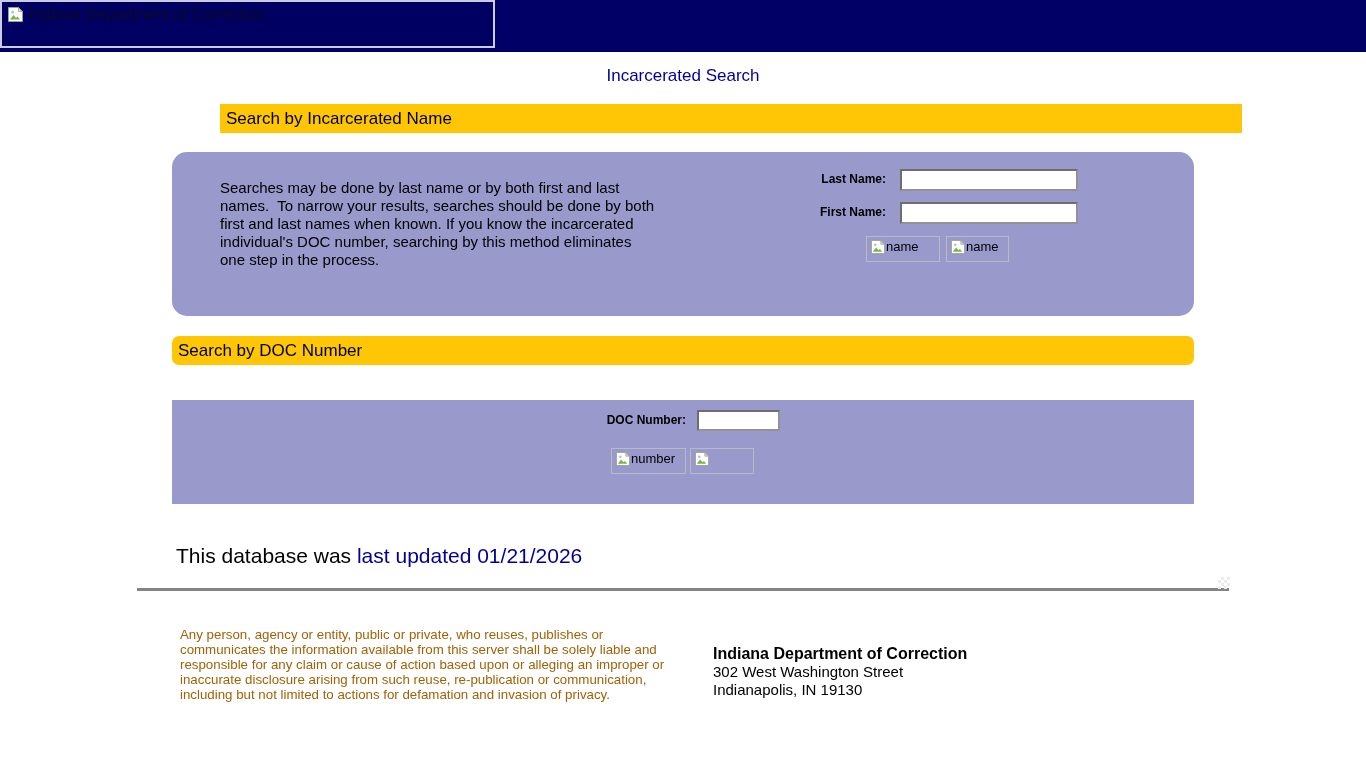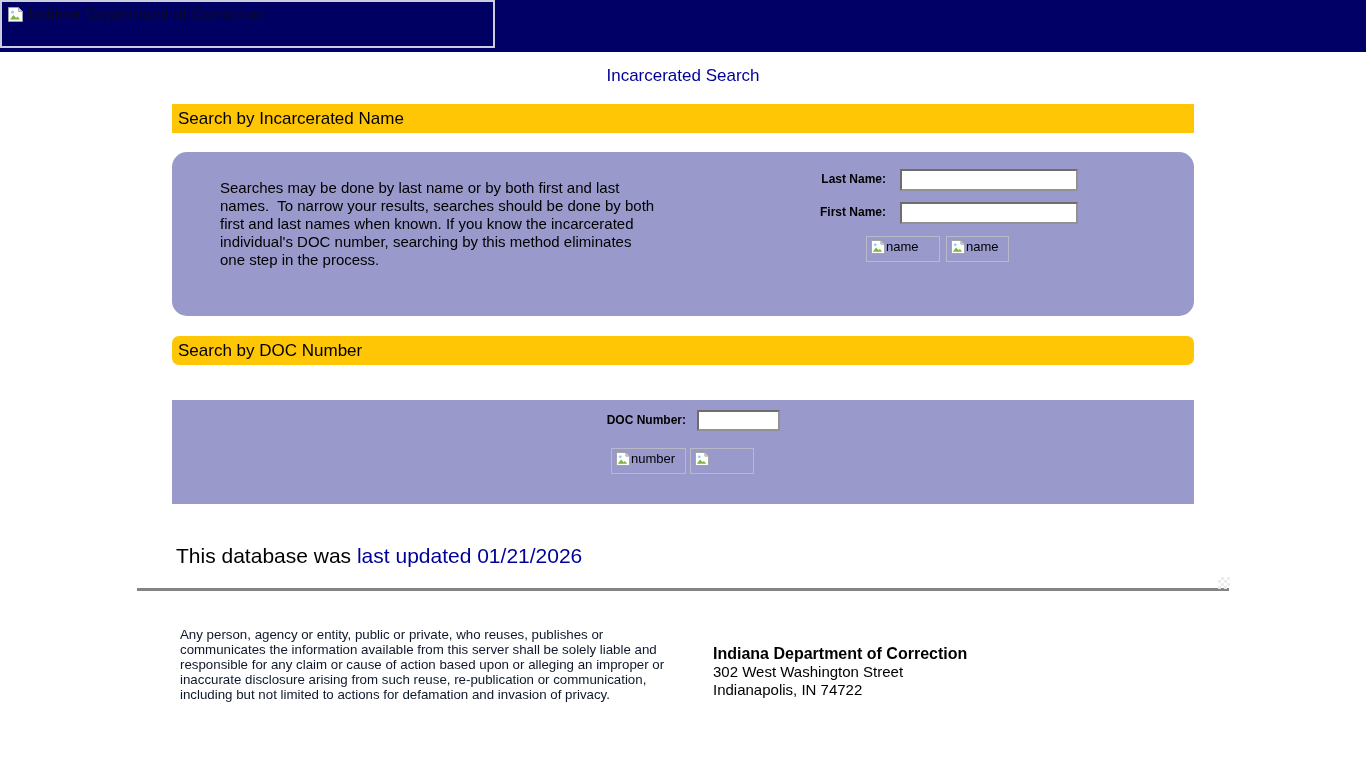"Search by Incarcerated Name" #name-bar { margin-left: none -> 48px }
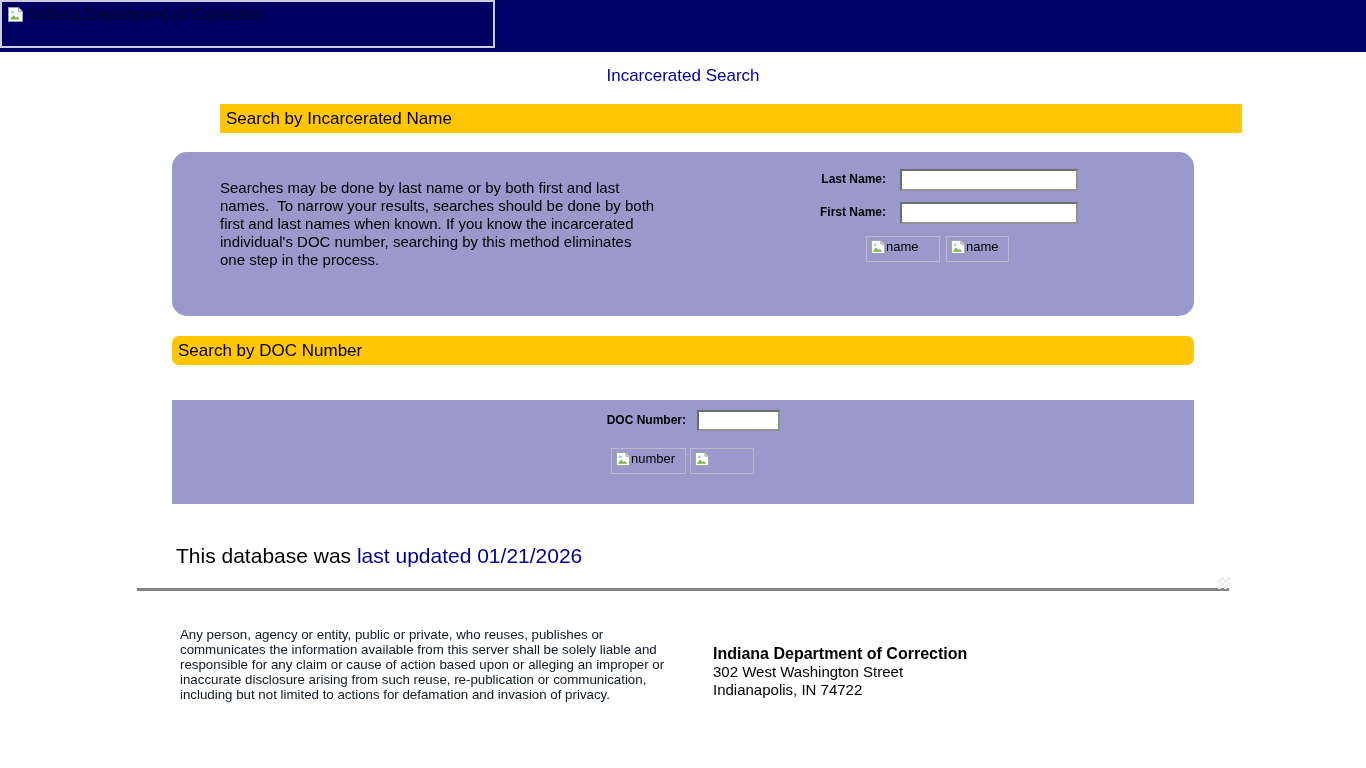"Any person, agency or entity," .footer-left { color: #0f172a -> #a16207 }
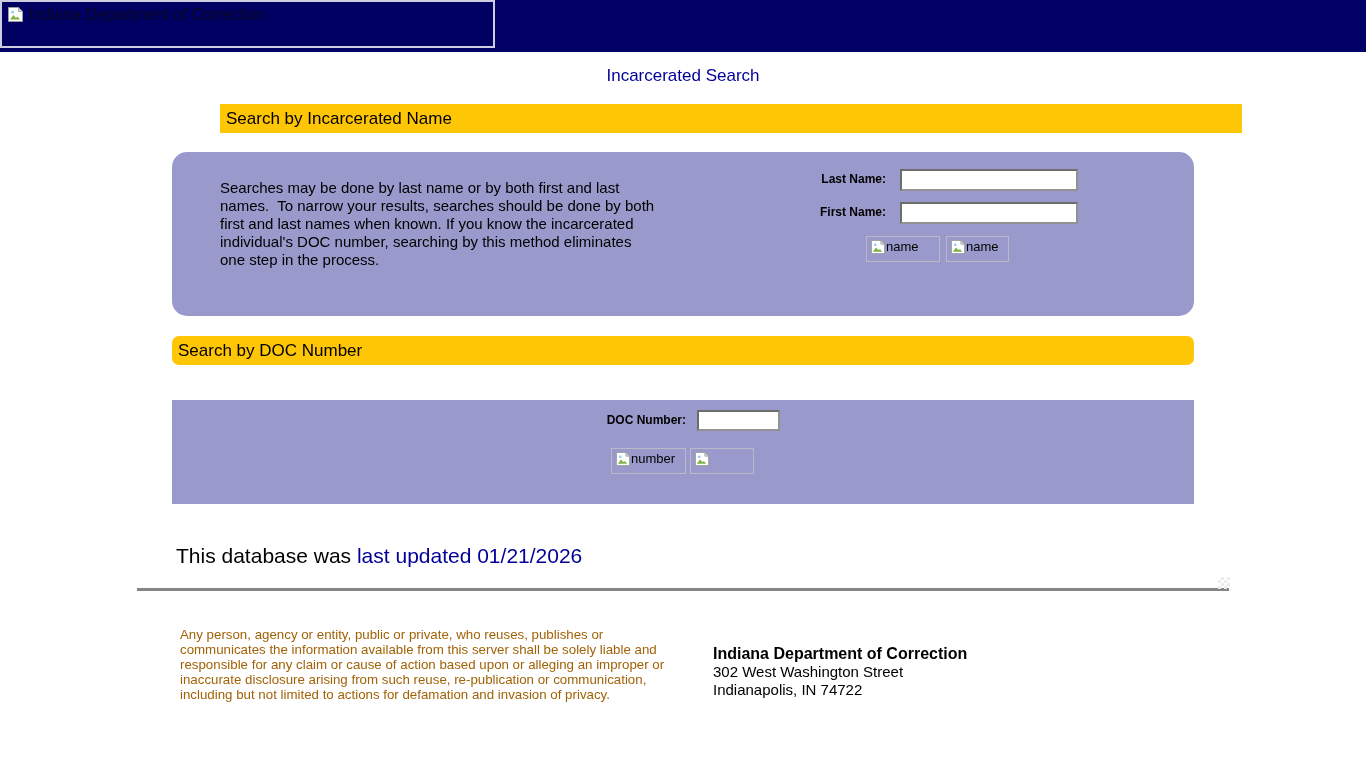"Indianapolis, IN 74722" div.address-line { text: 74722 -> 19130 }
